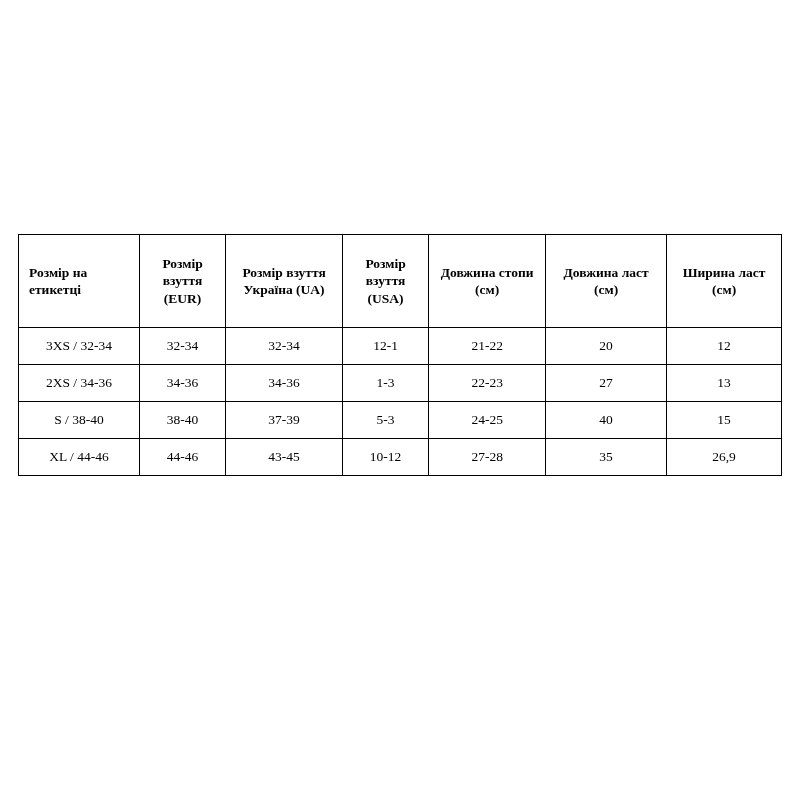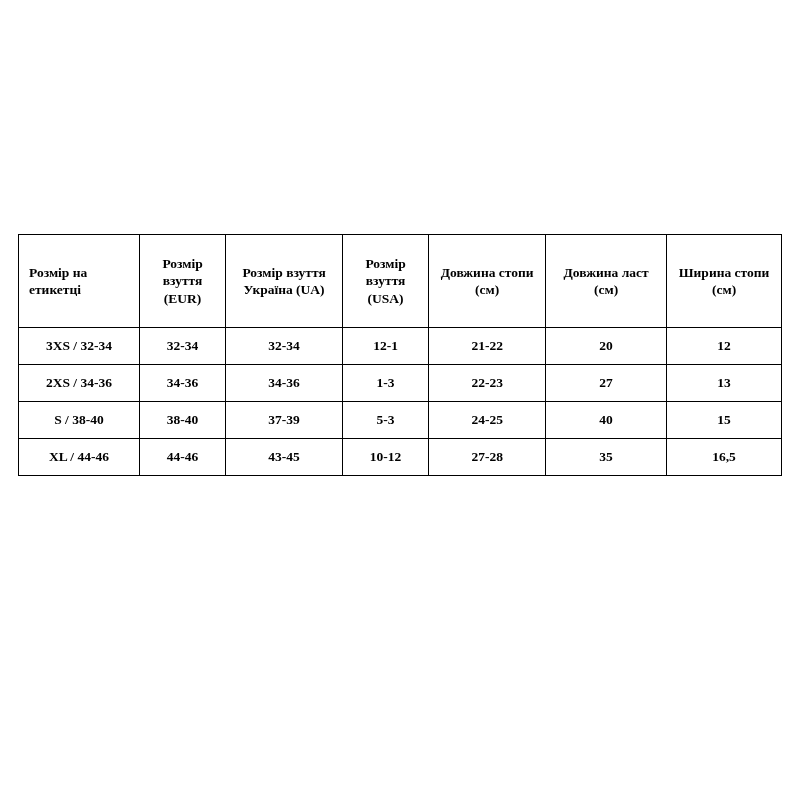"Ширина стопи (см)" th { text: стопи -> ласт }
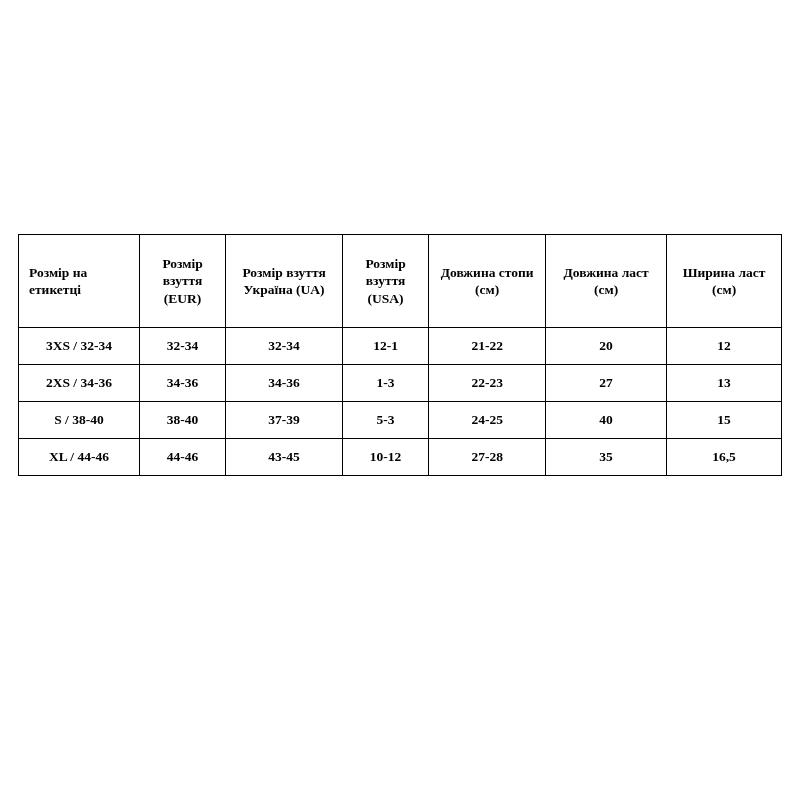"3XS / 32-34" table.size-table tbody td.label-cell { font-weight: bold -> normal }
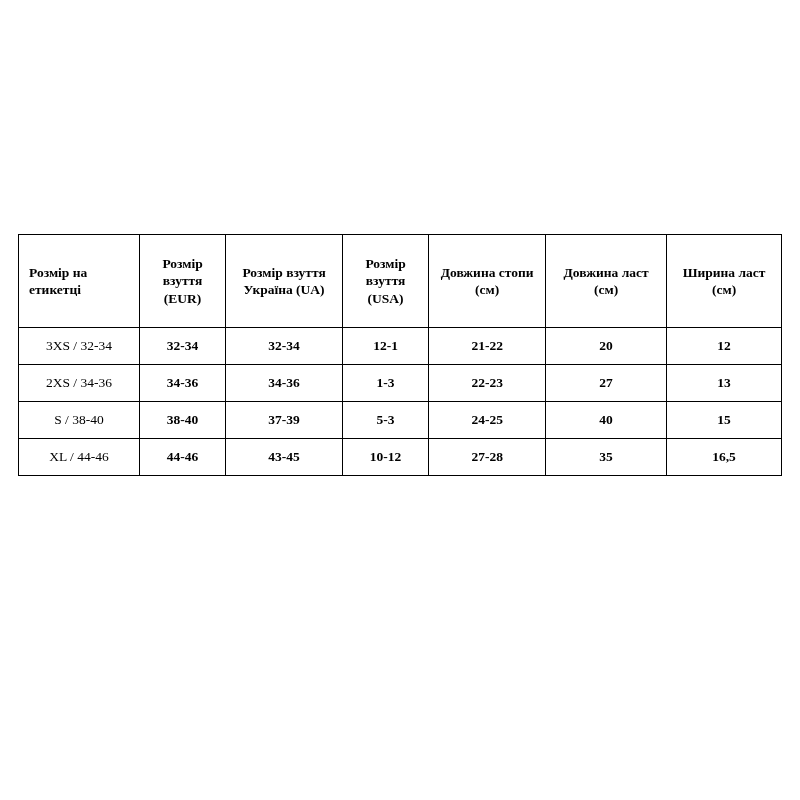"32-34" table.size-table tbody td { font-weight: bold -> normal }
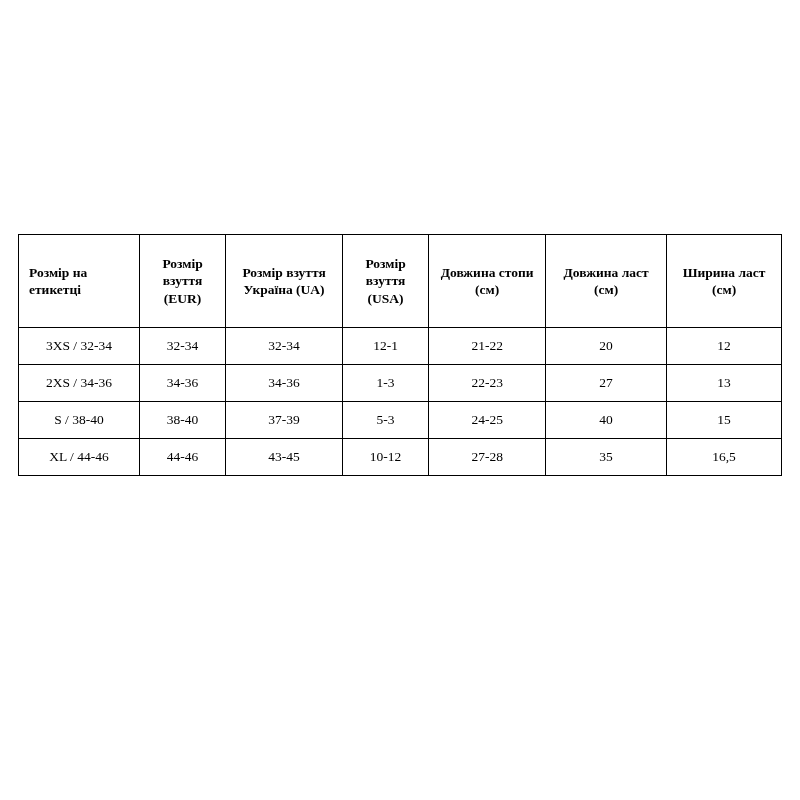"16,5" td { text: 16,5 -> 26,9 }
